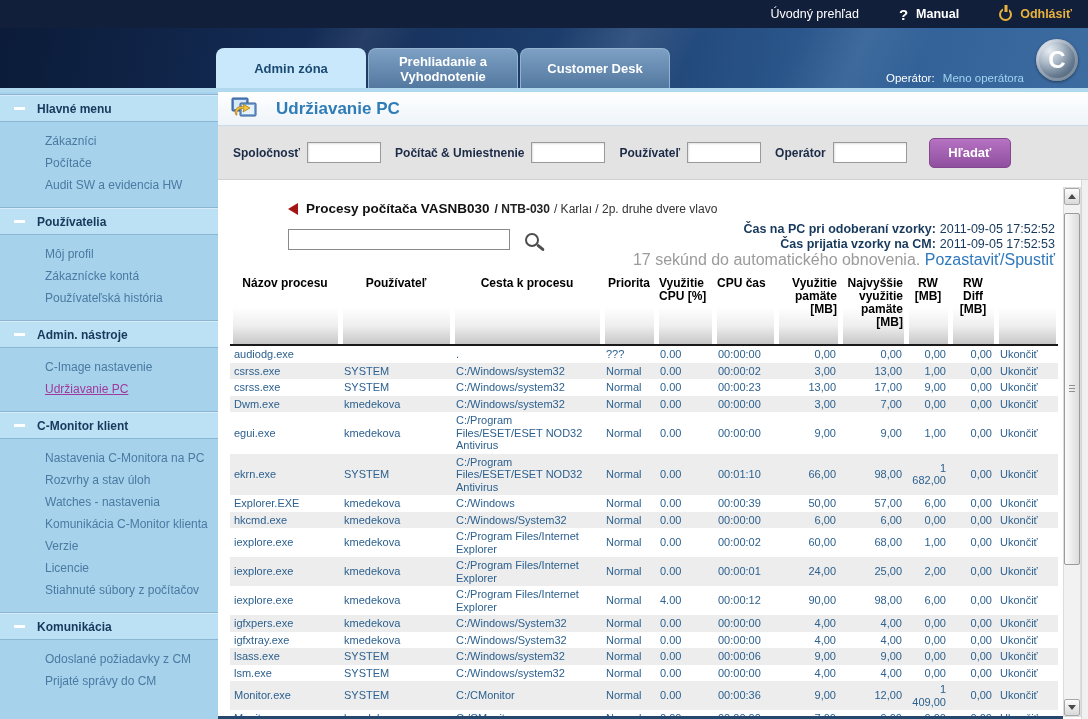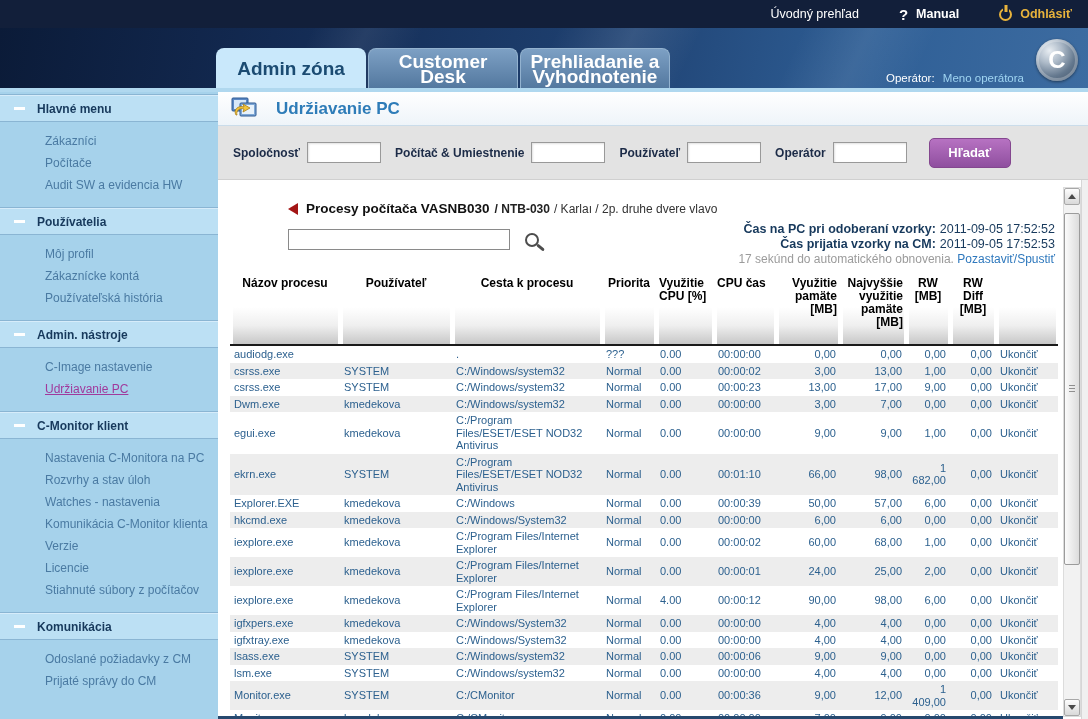"Admin zóna" .tab { font-size: 19px -> 13px }
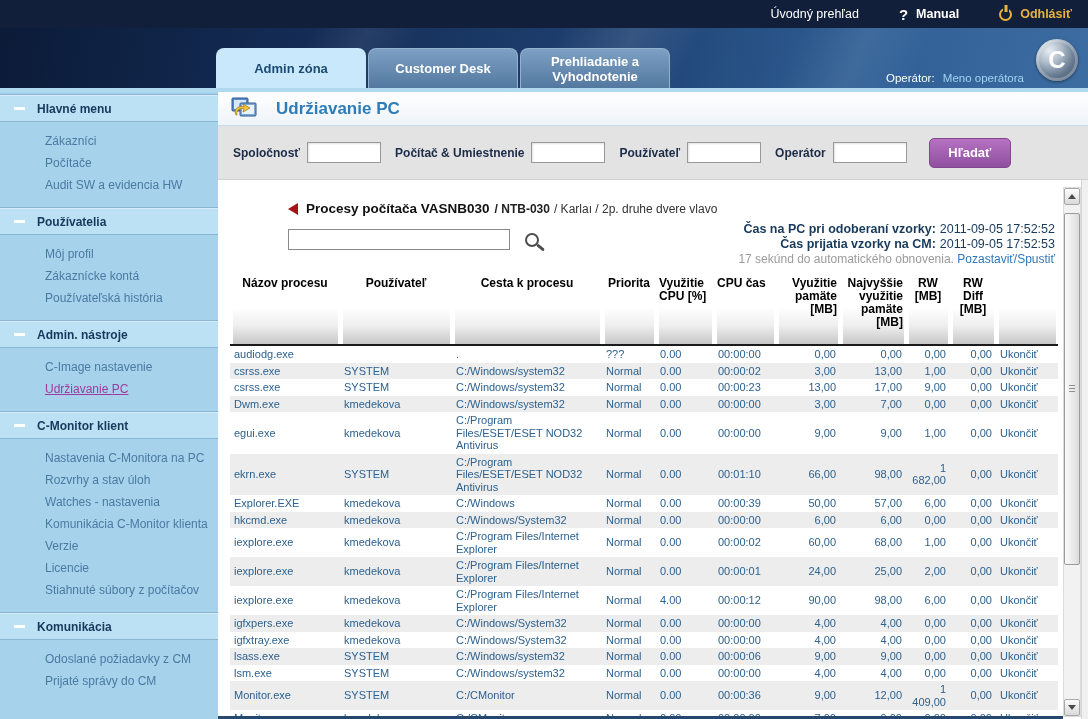"Customer Desk" a.tab { order: before "Prehliadanie a Vyhodnotenie" -> after "Prehliadanie a Vyhodnotenie" }
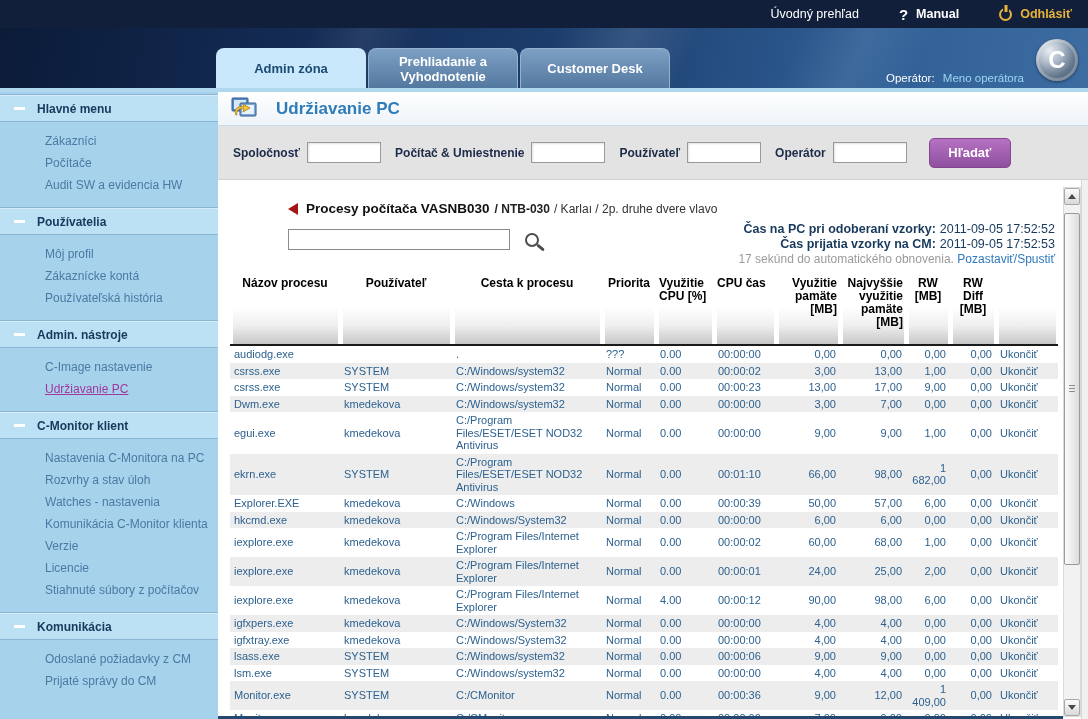"17 sekúnd do automatického obnovenia." .times .note { font-size: 12px -> 16px }
